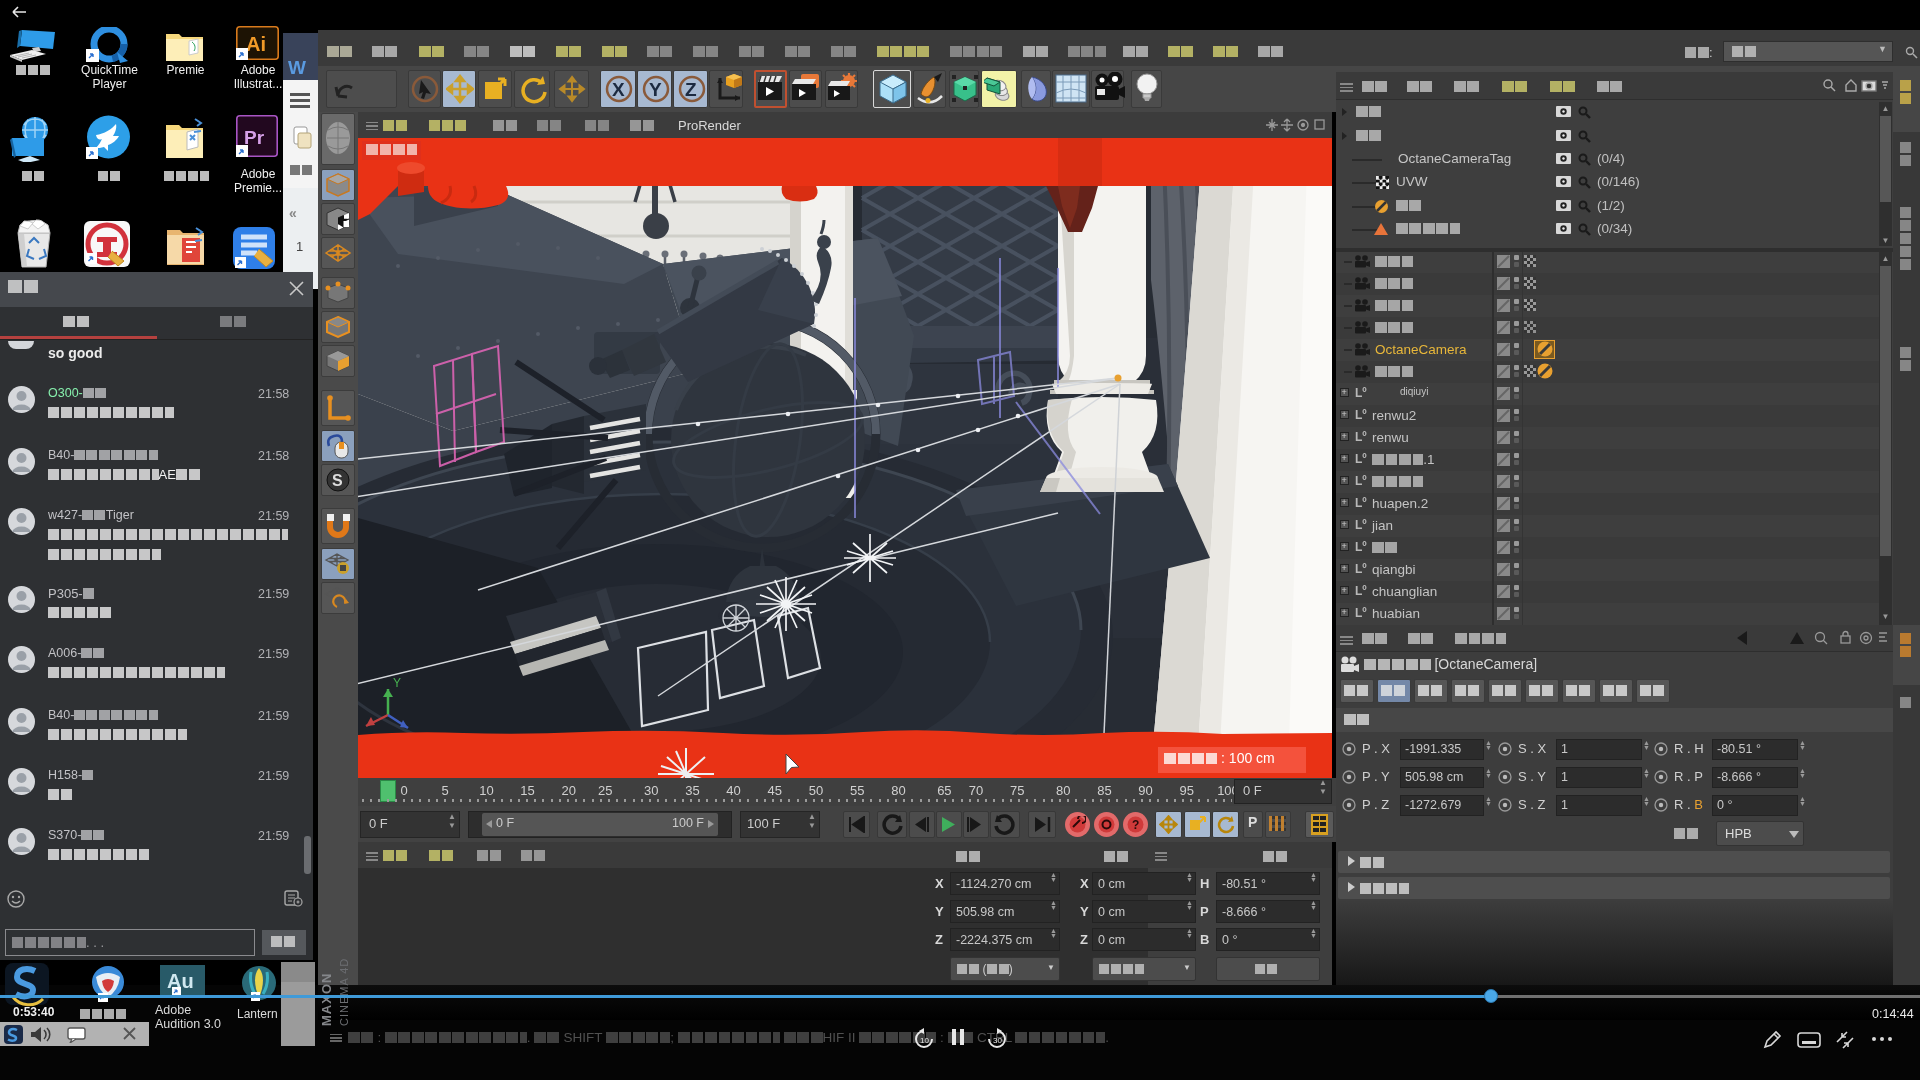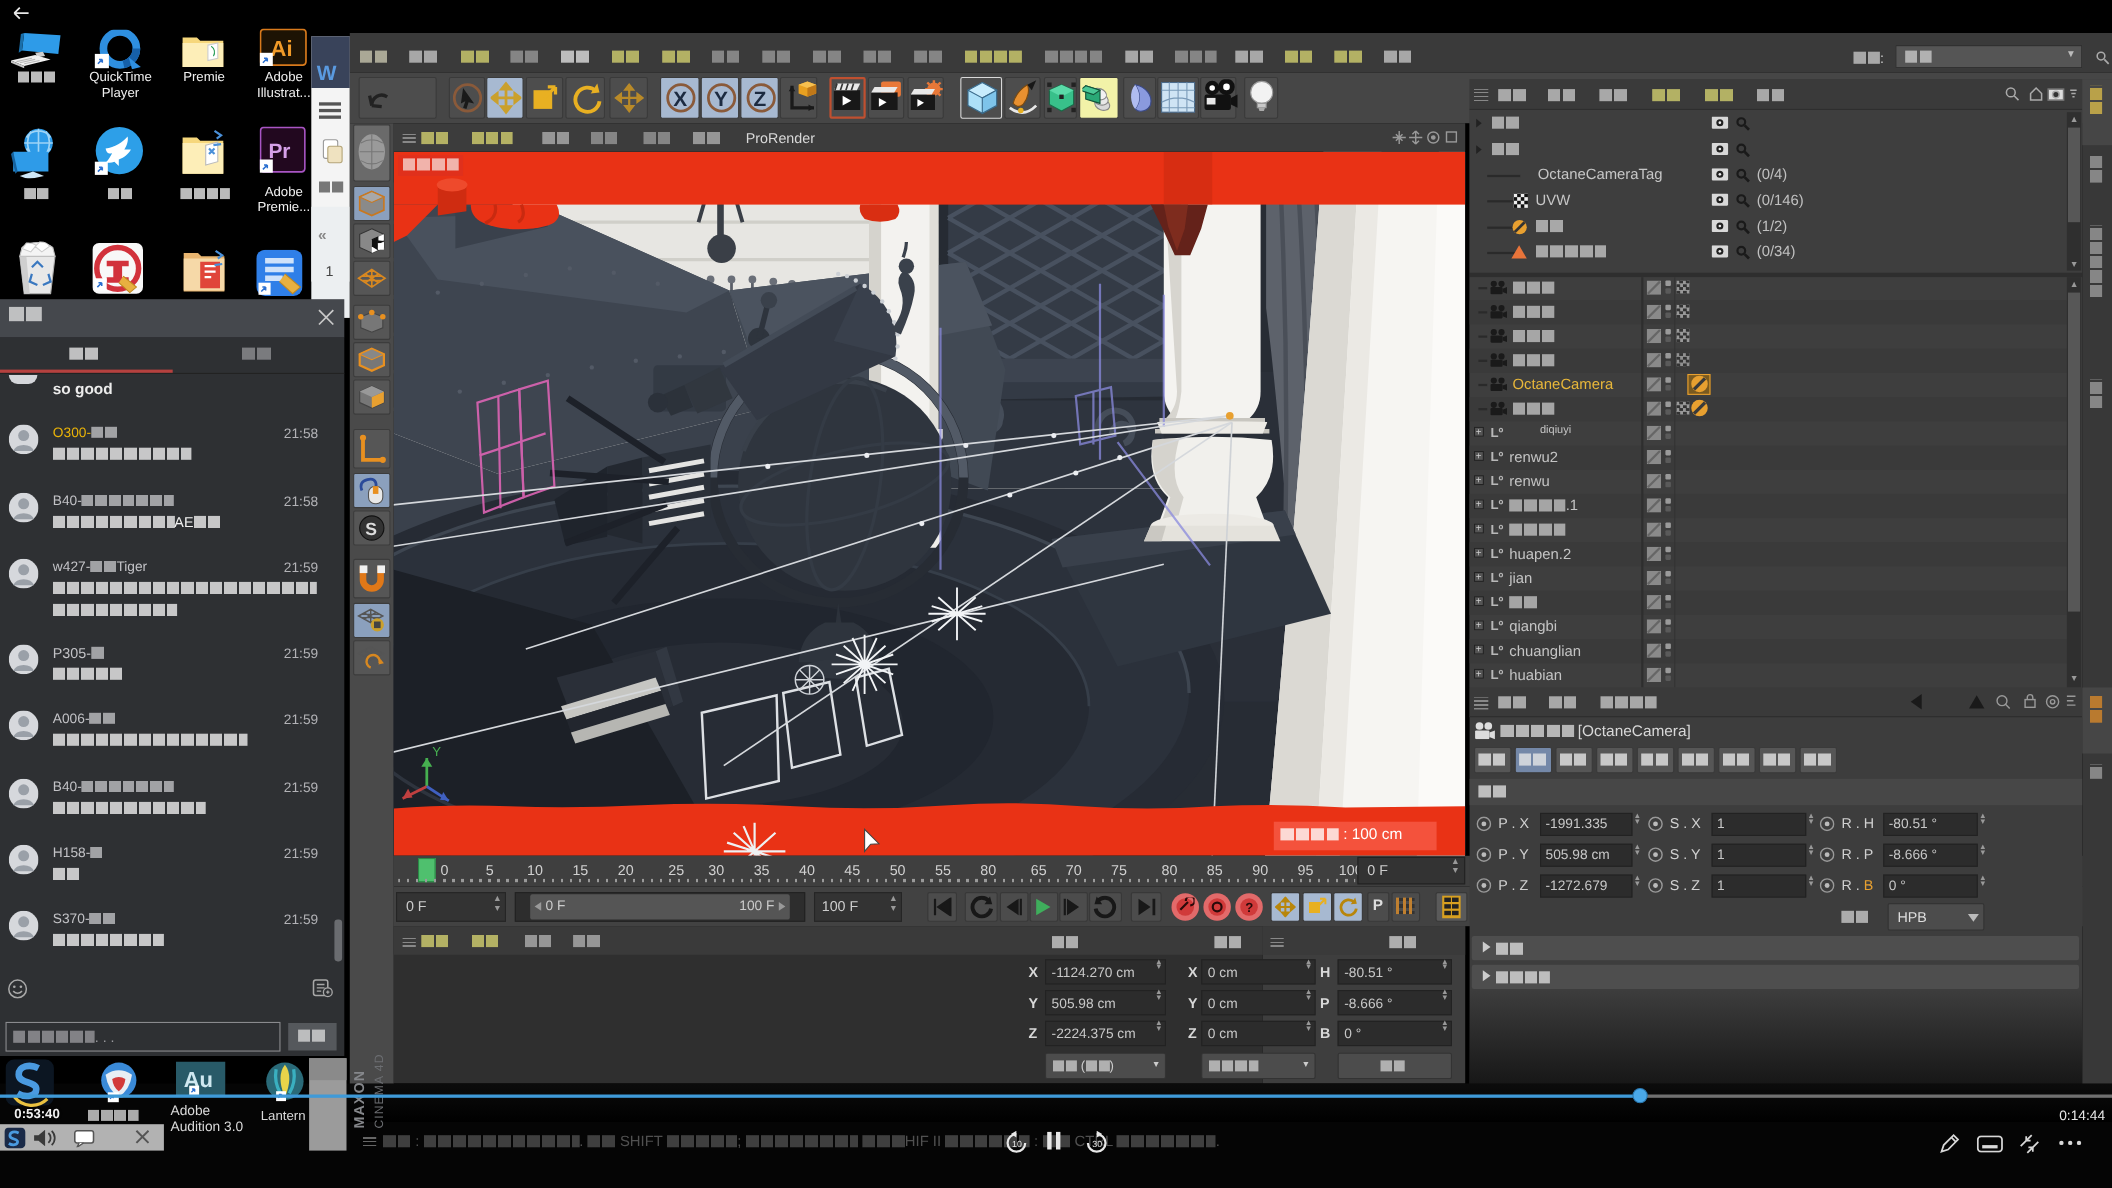"O300-" span { color: #eab308 -> #86efac }
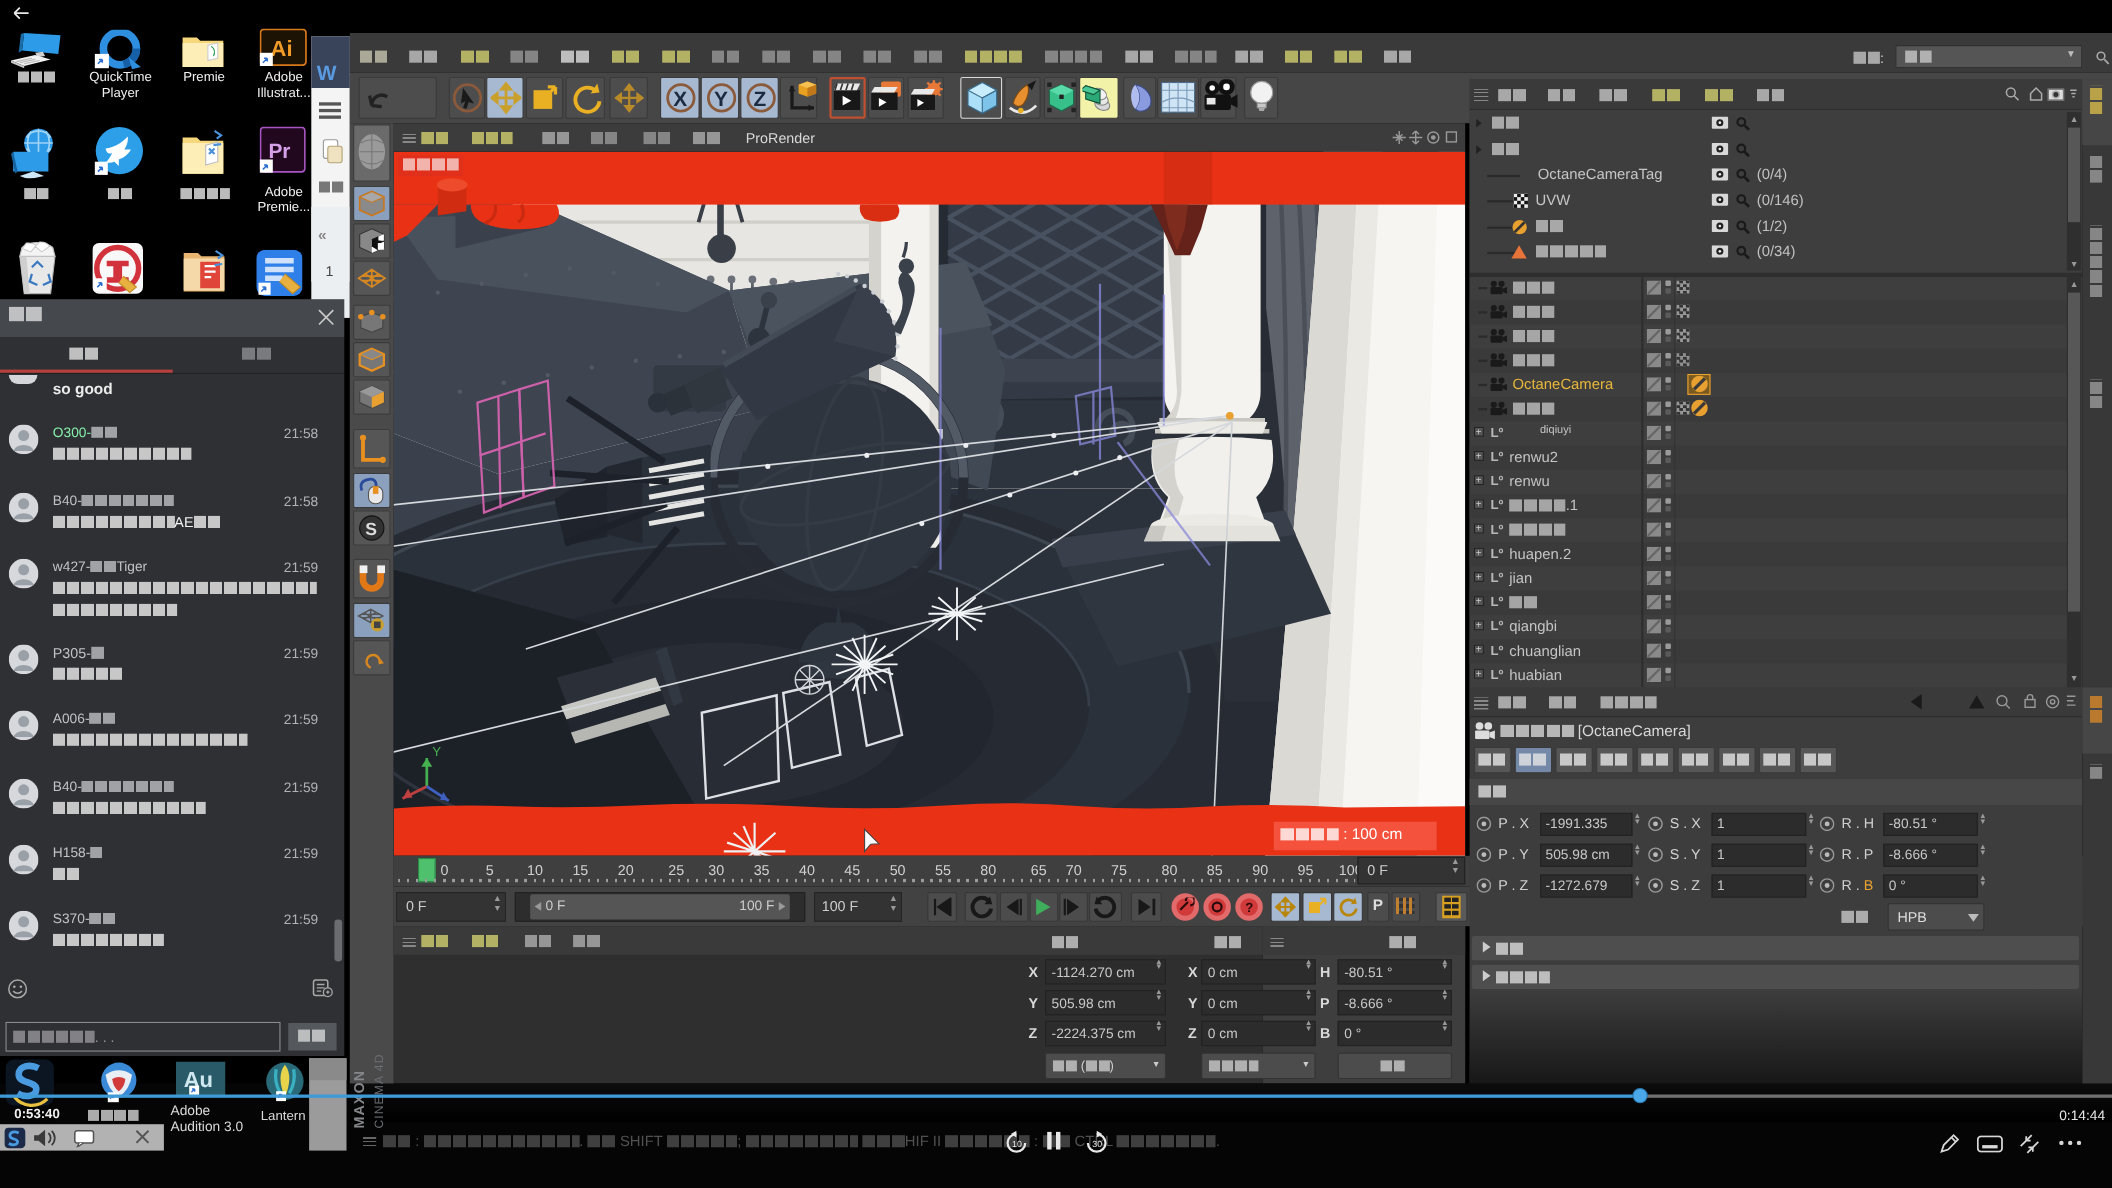"25" span { text-align: right -> left }
